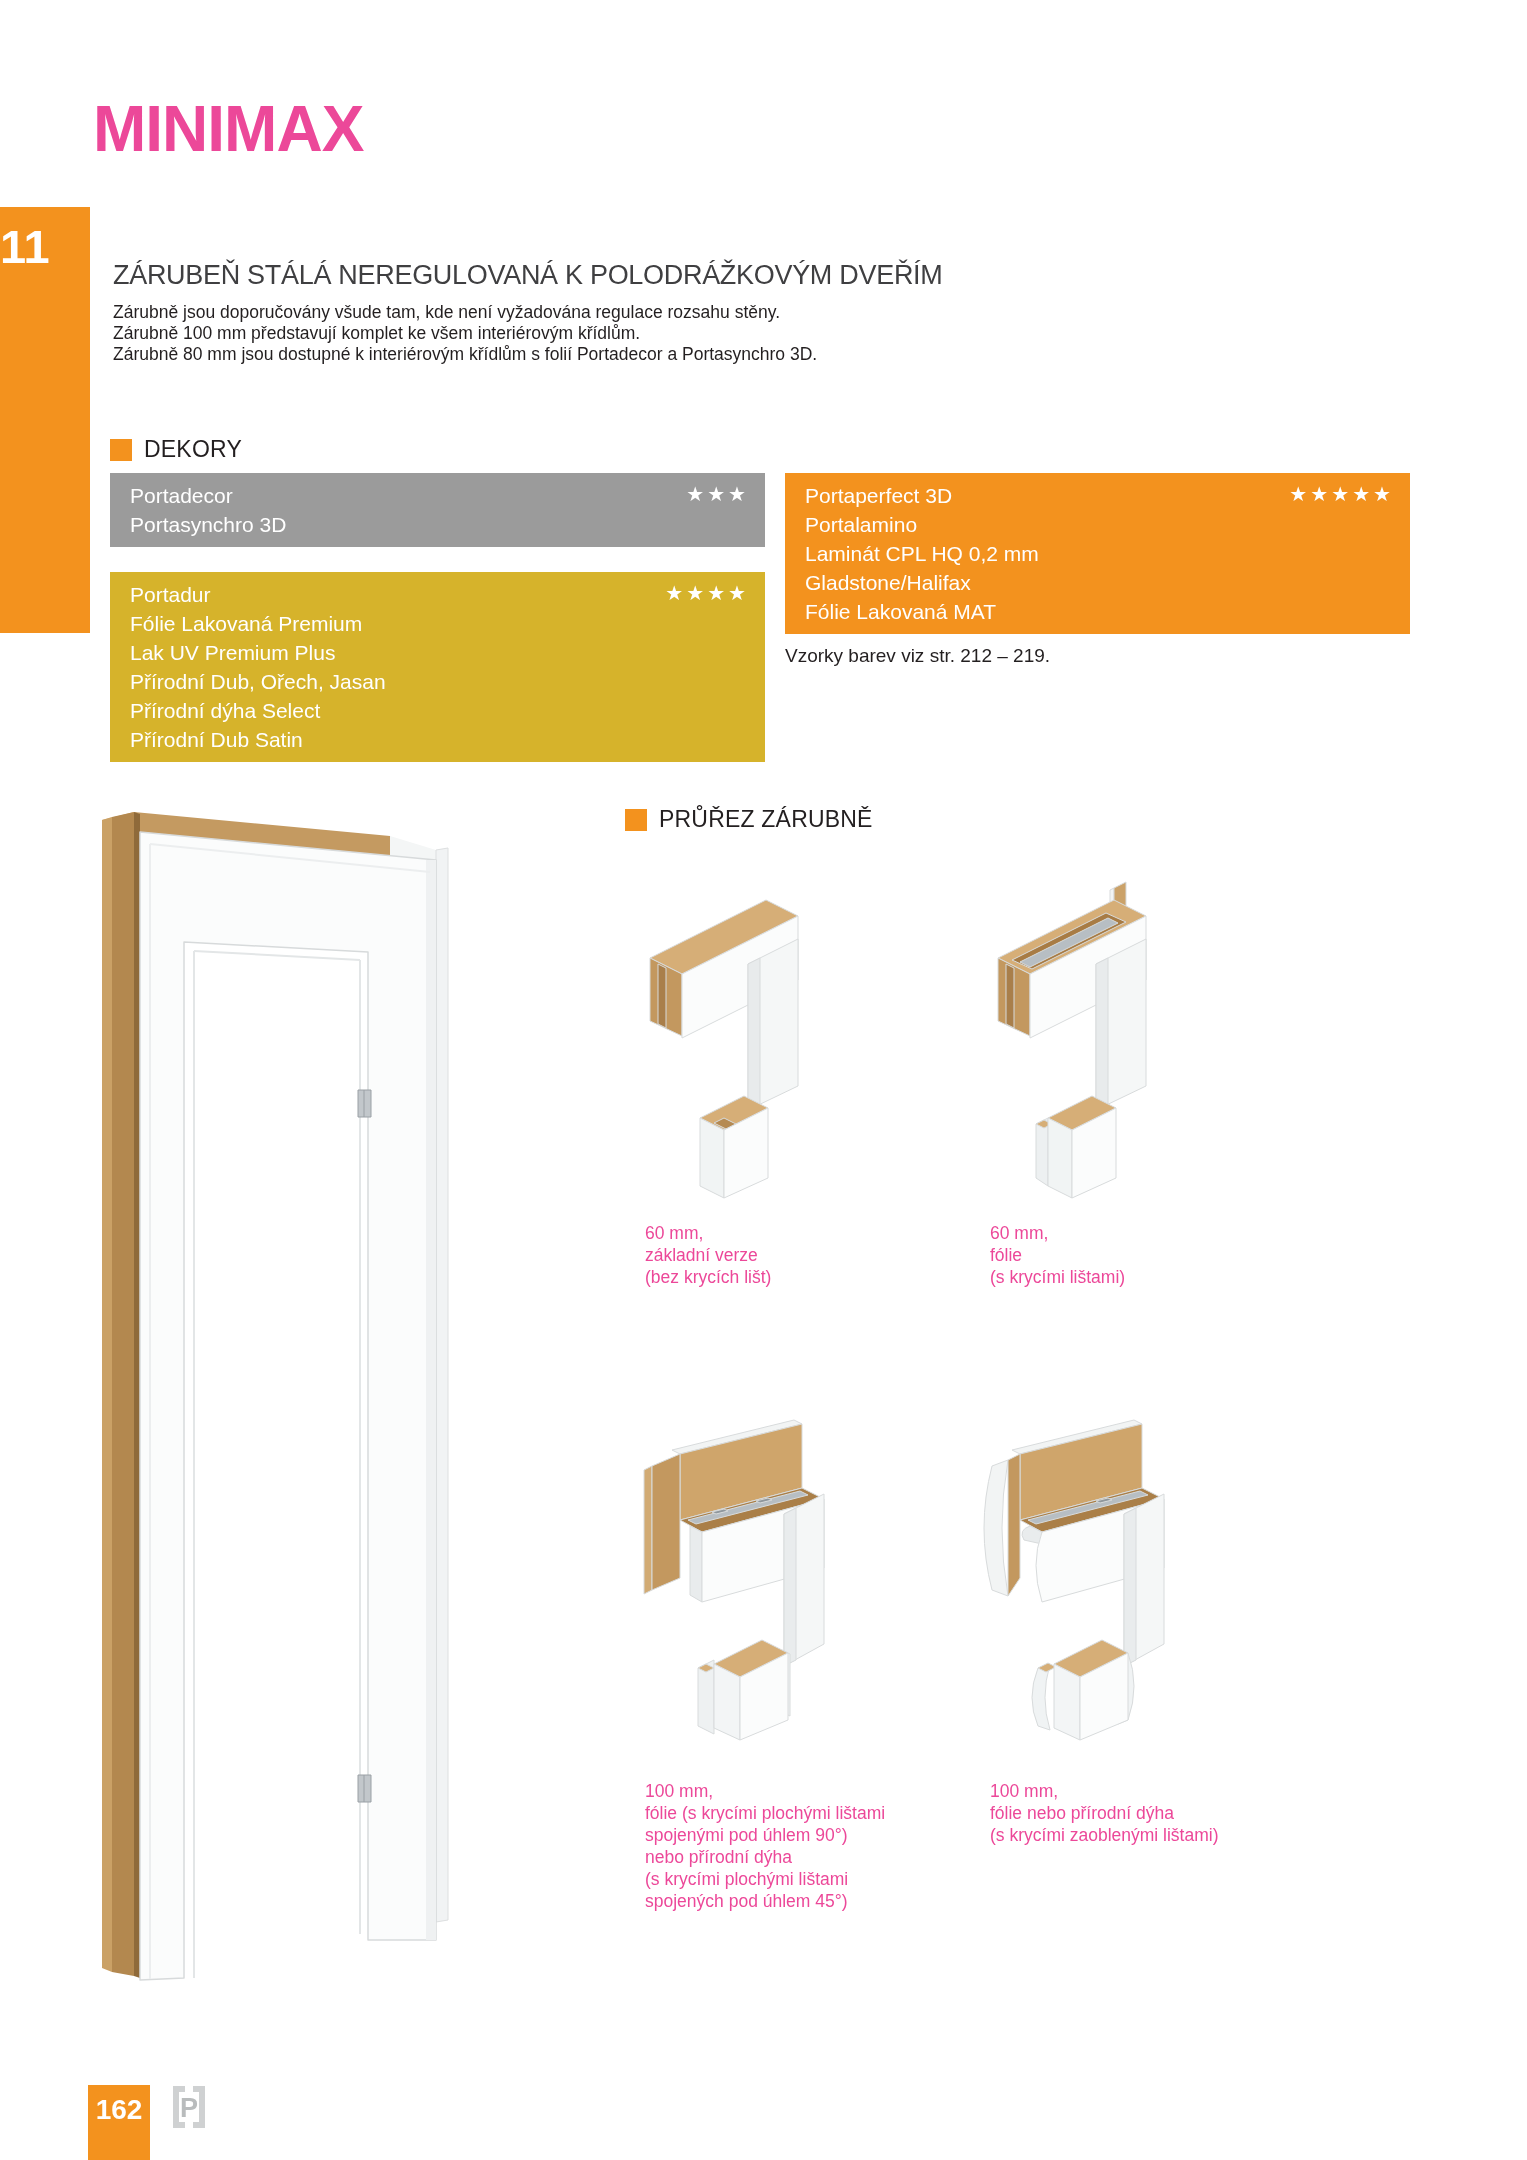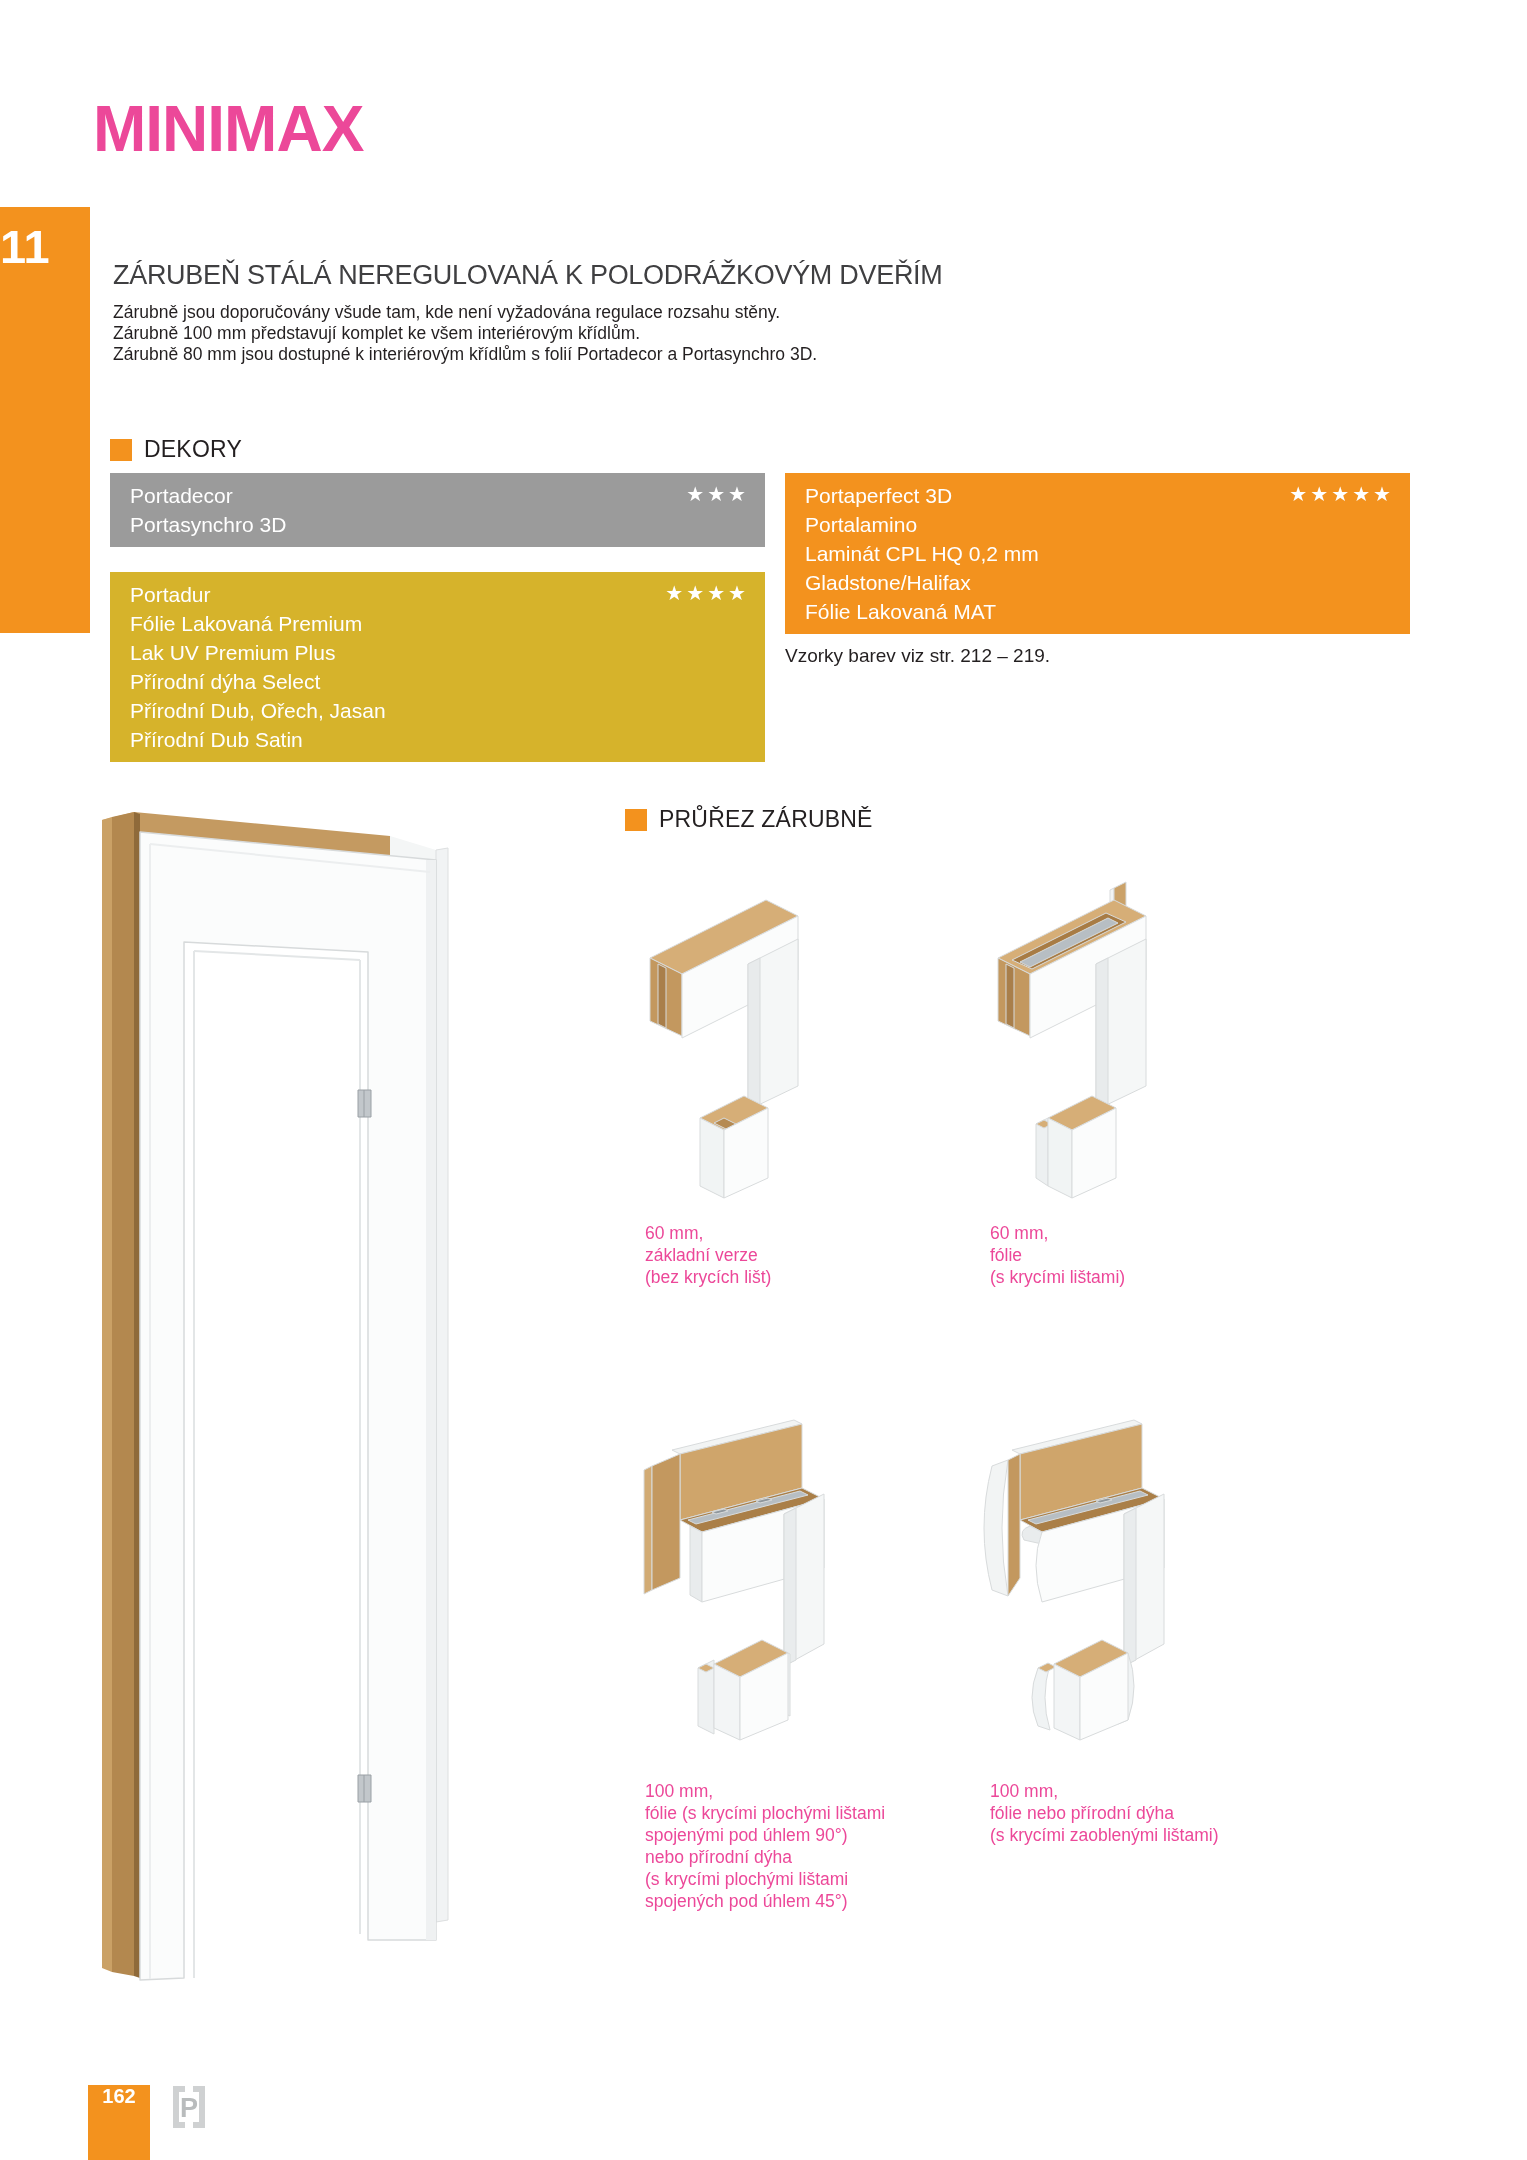"Přírodní dýha Select" div.decor-line { order: before "Přírodní Dub, Ořech, Jasan" -> after "Přírodní Dub, Ořech, Jasan" }
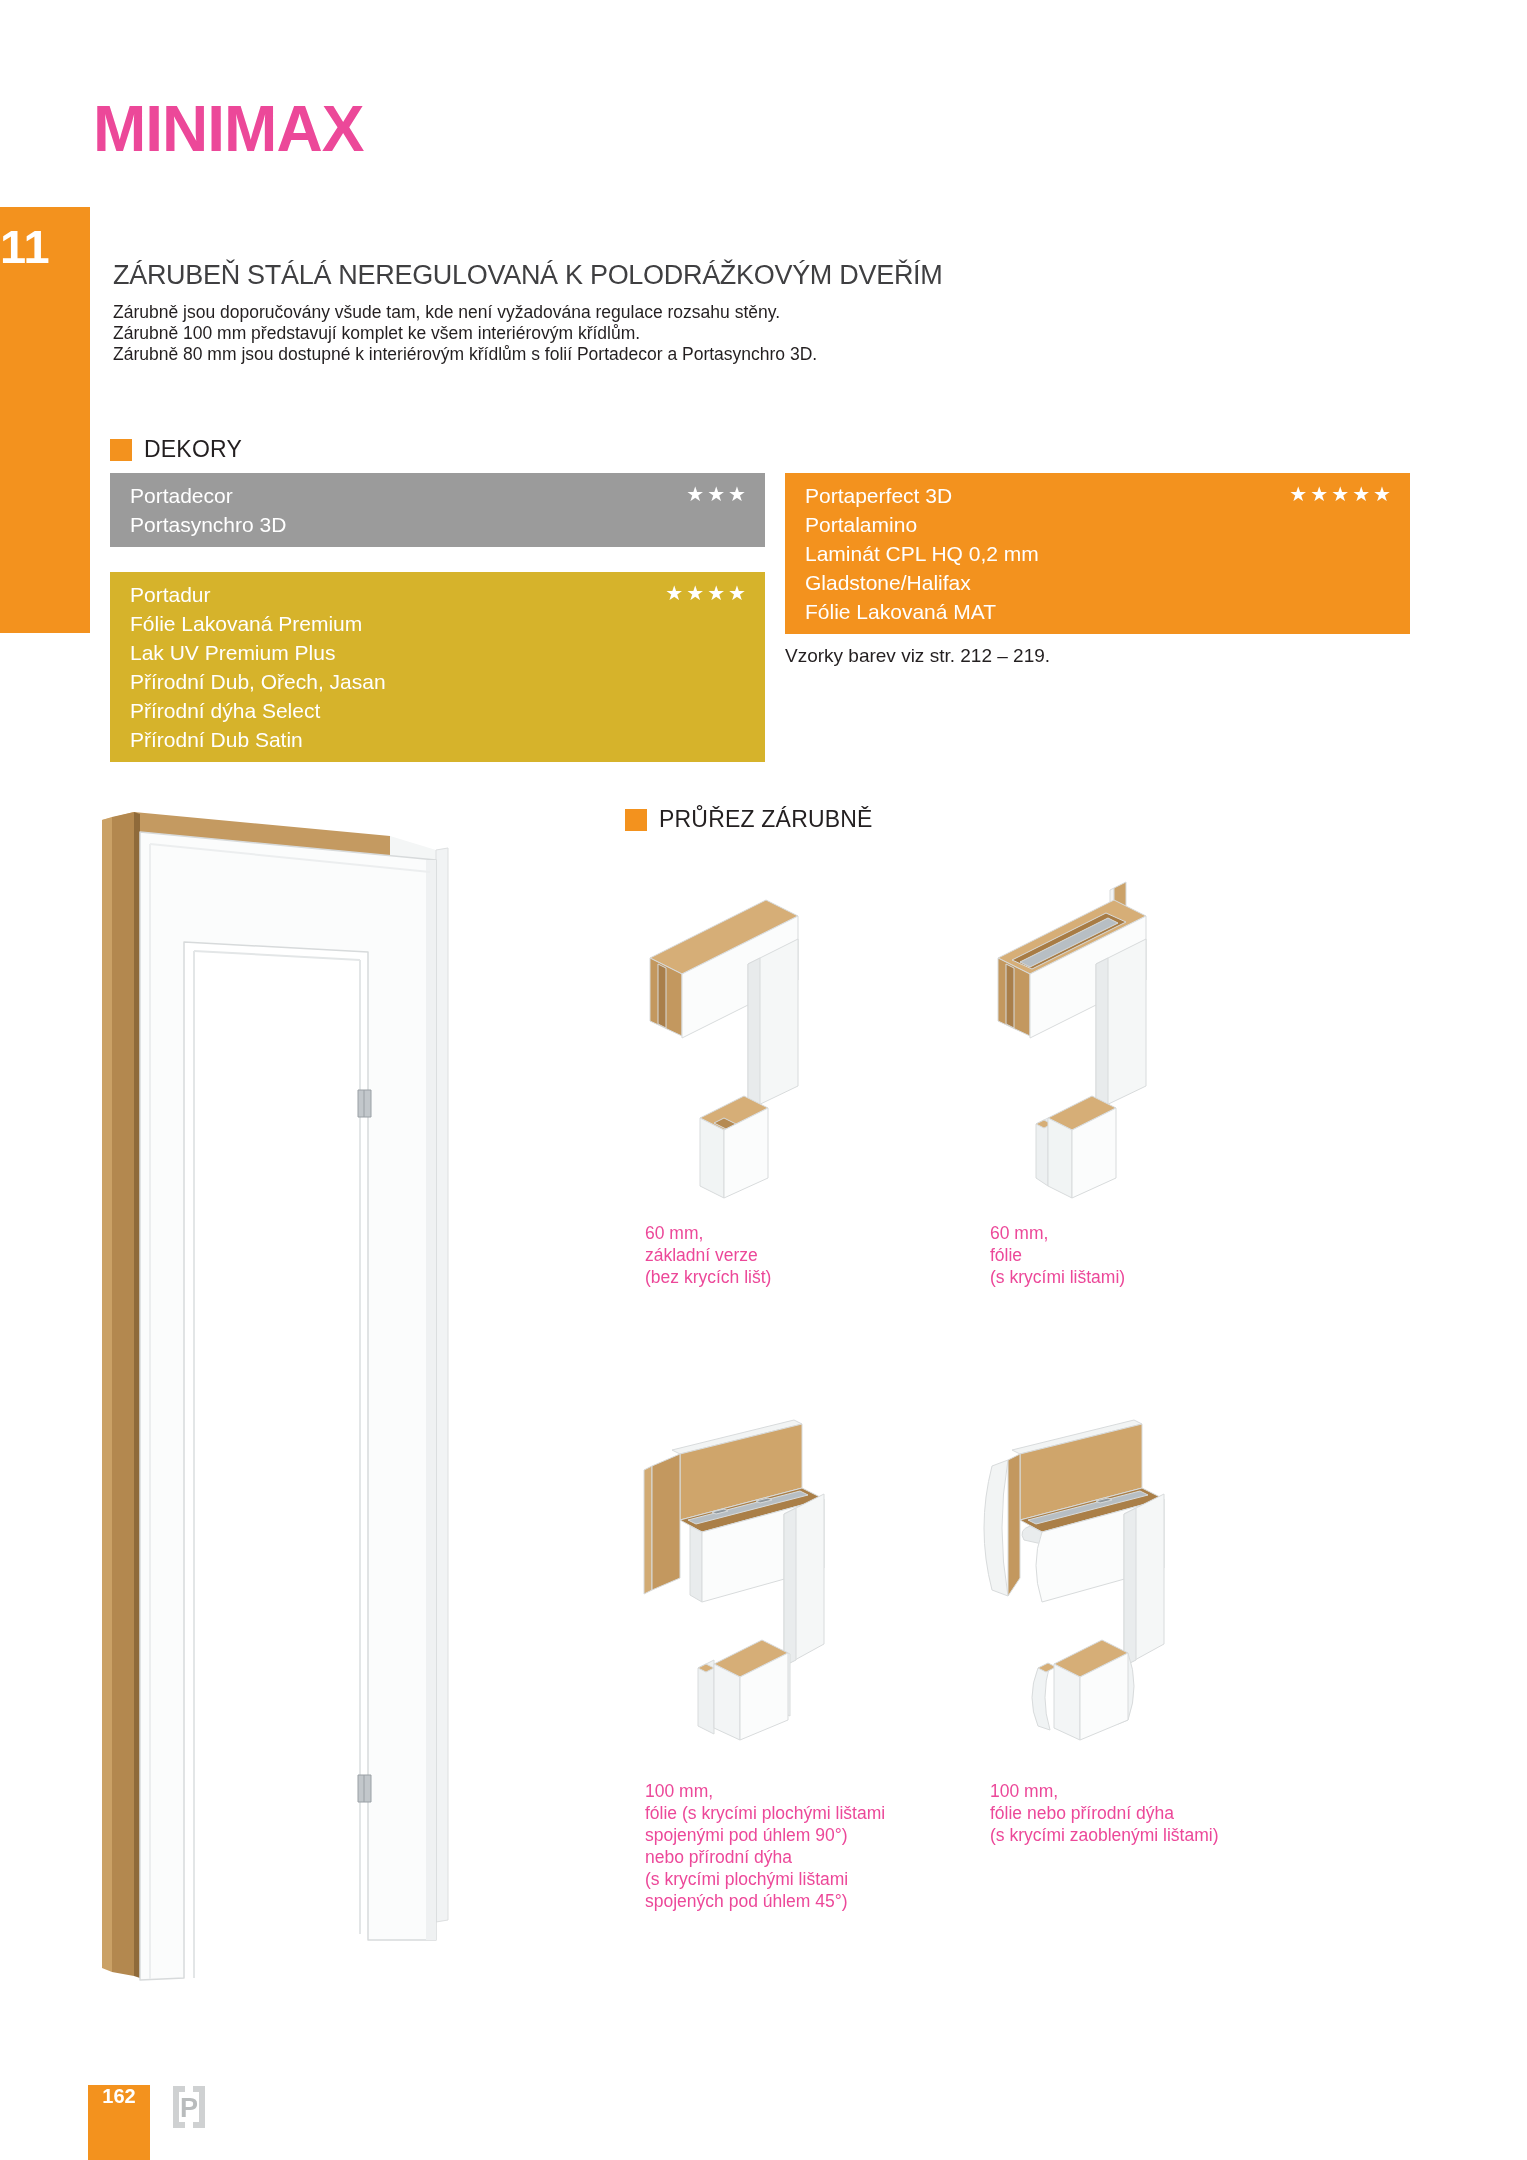"162" .footer-pagenum { font-size: 20px -> 28px; margin-top: 0 -> 9px }
